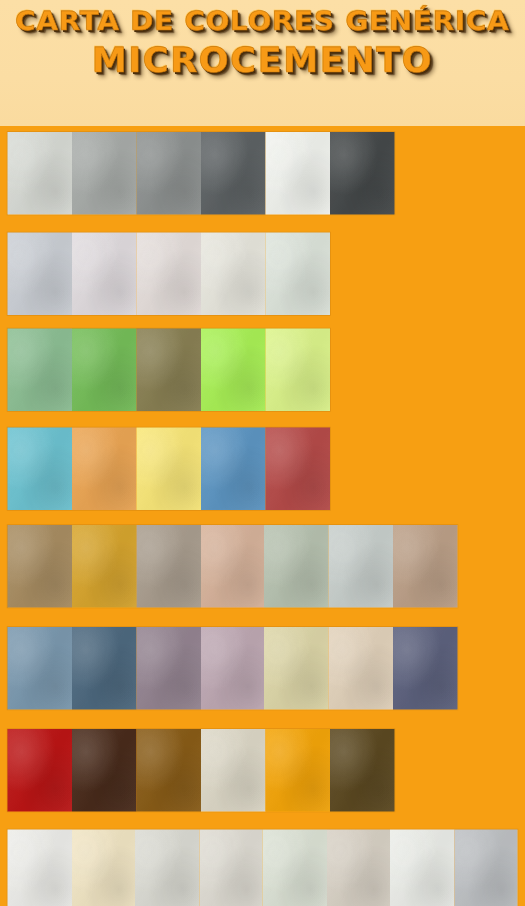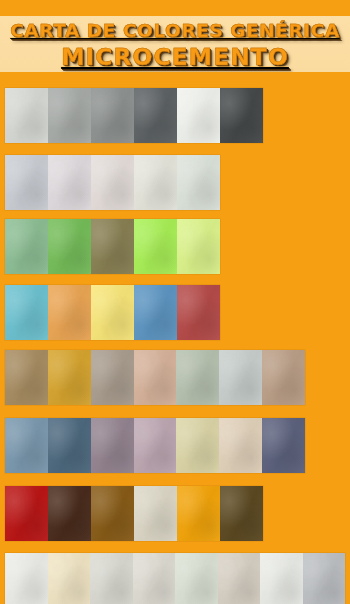"CARTA DE COLORES GENÉRICA" #header-banner { height: 56px -> 84px; text-decoration: underline -> none; top: 16px -> 0 }
